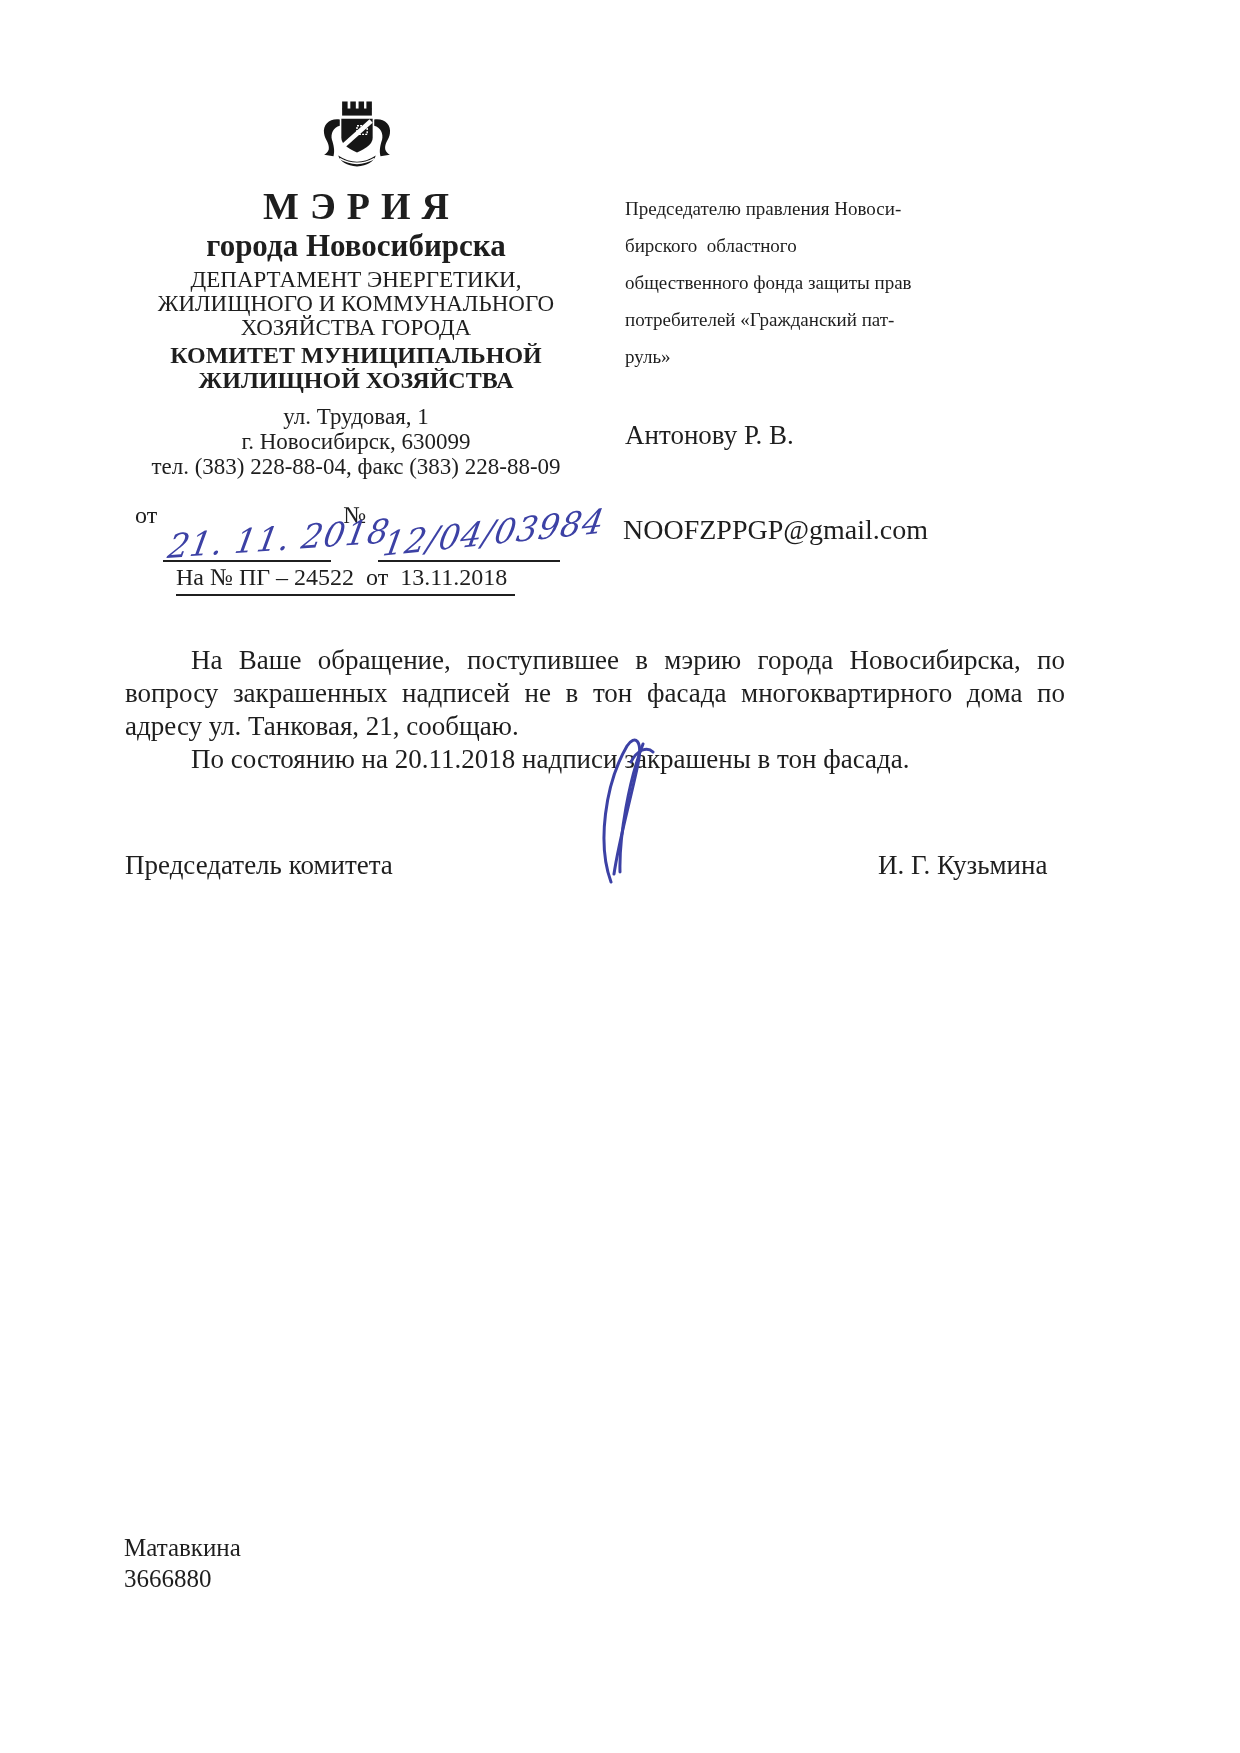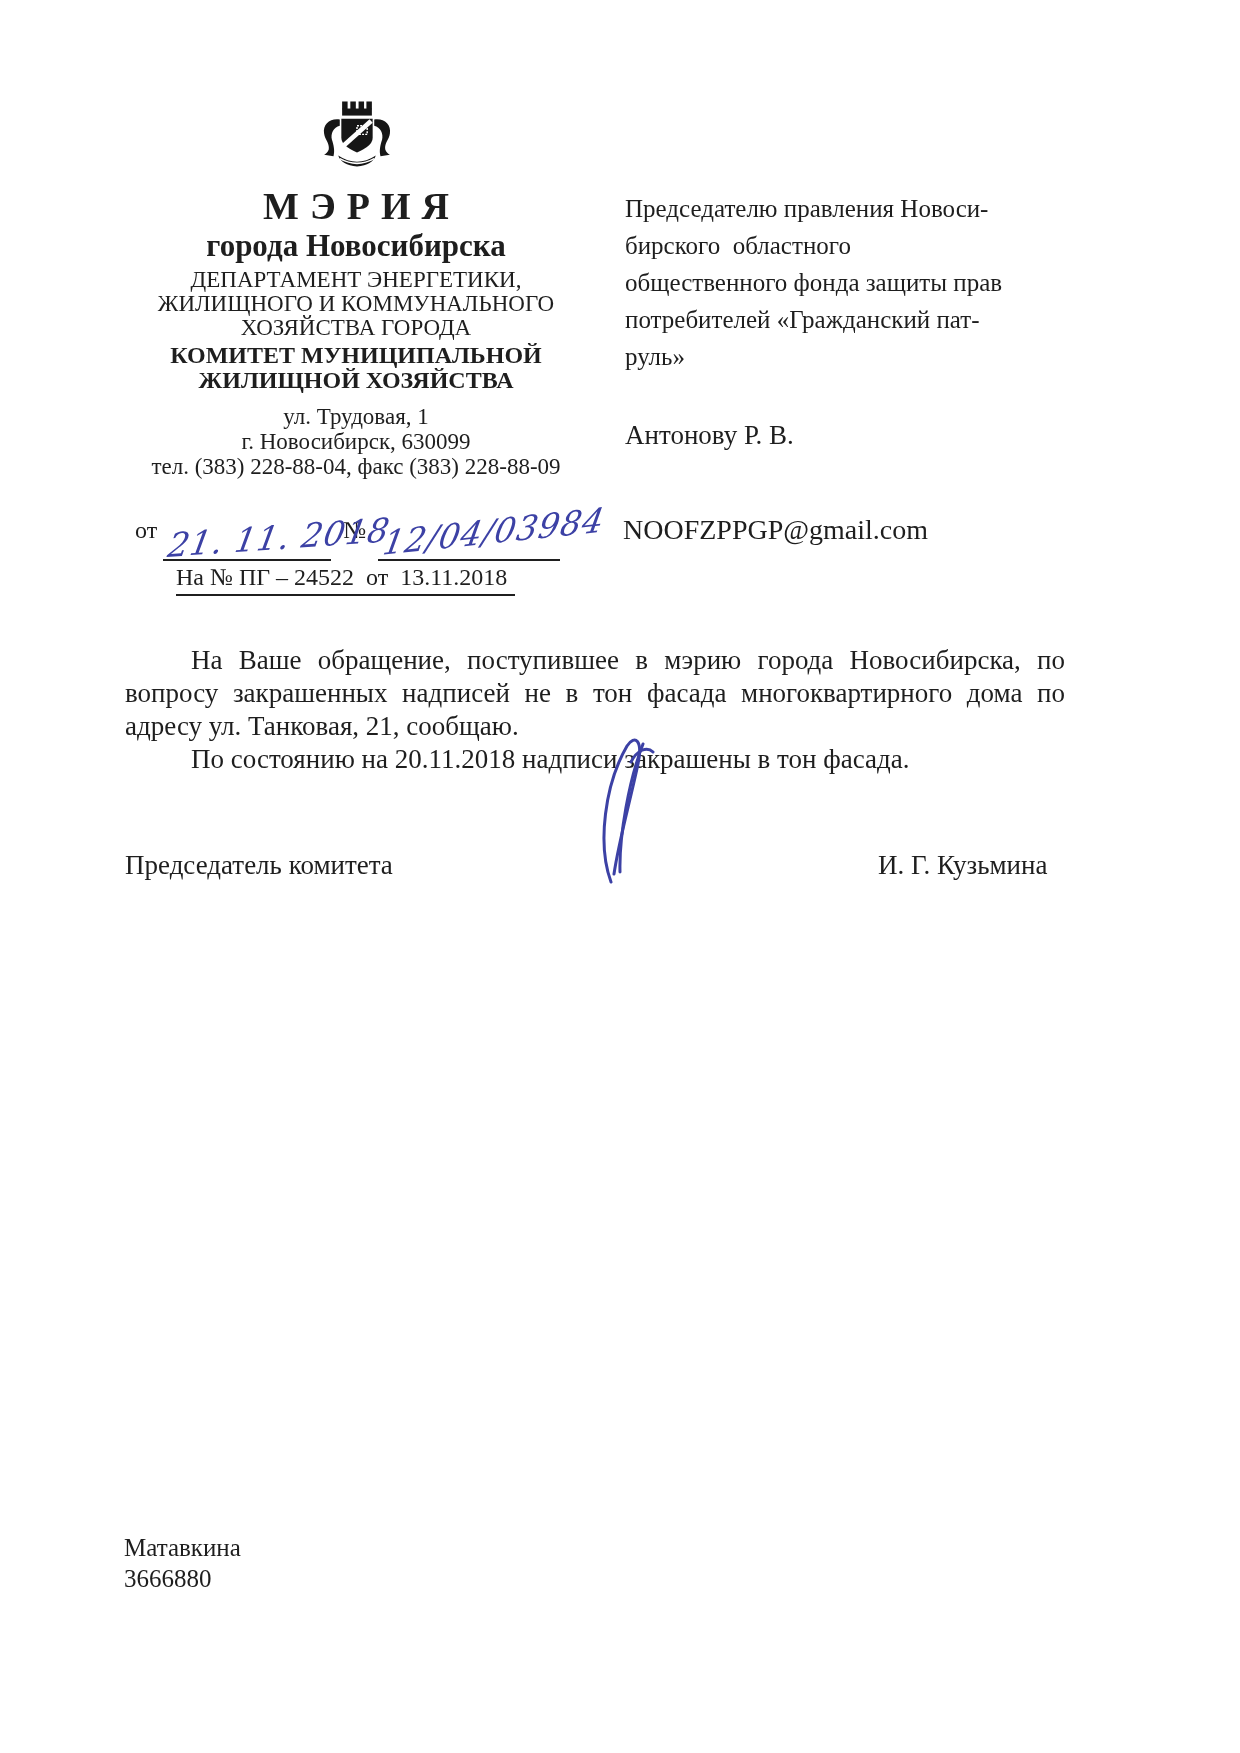"Председателю правления Новоси-" .addressee { font-size: 25px -> 19px }
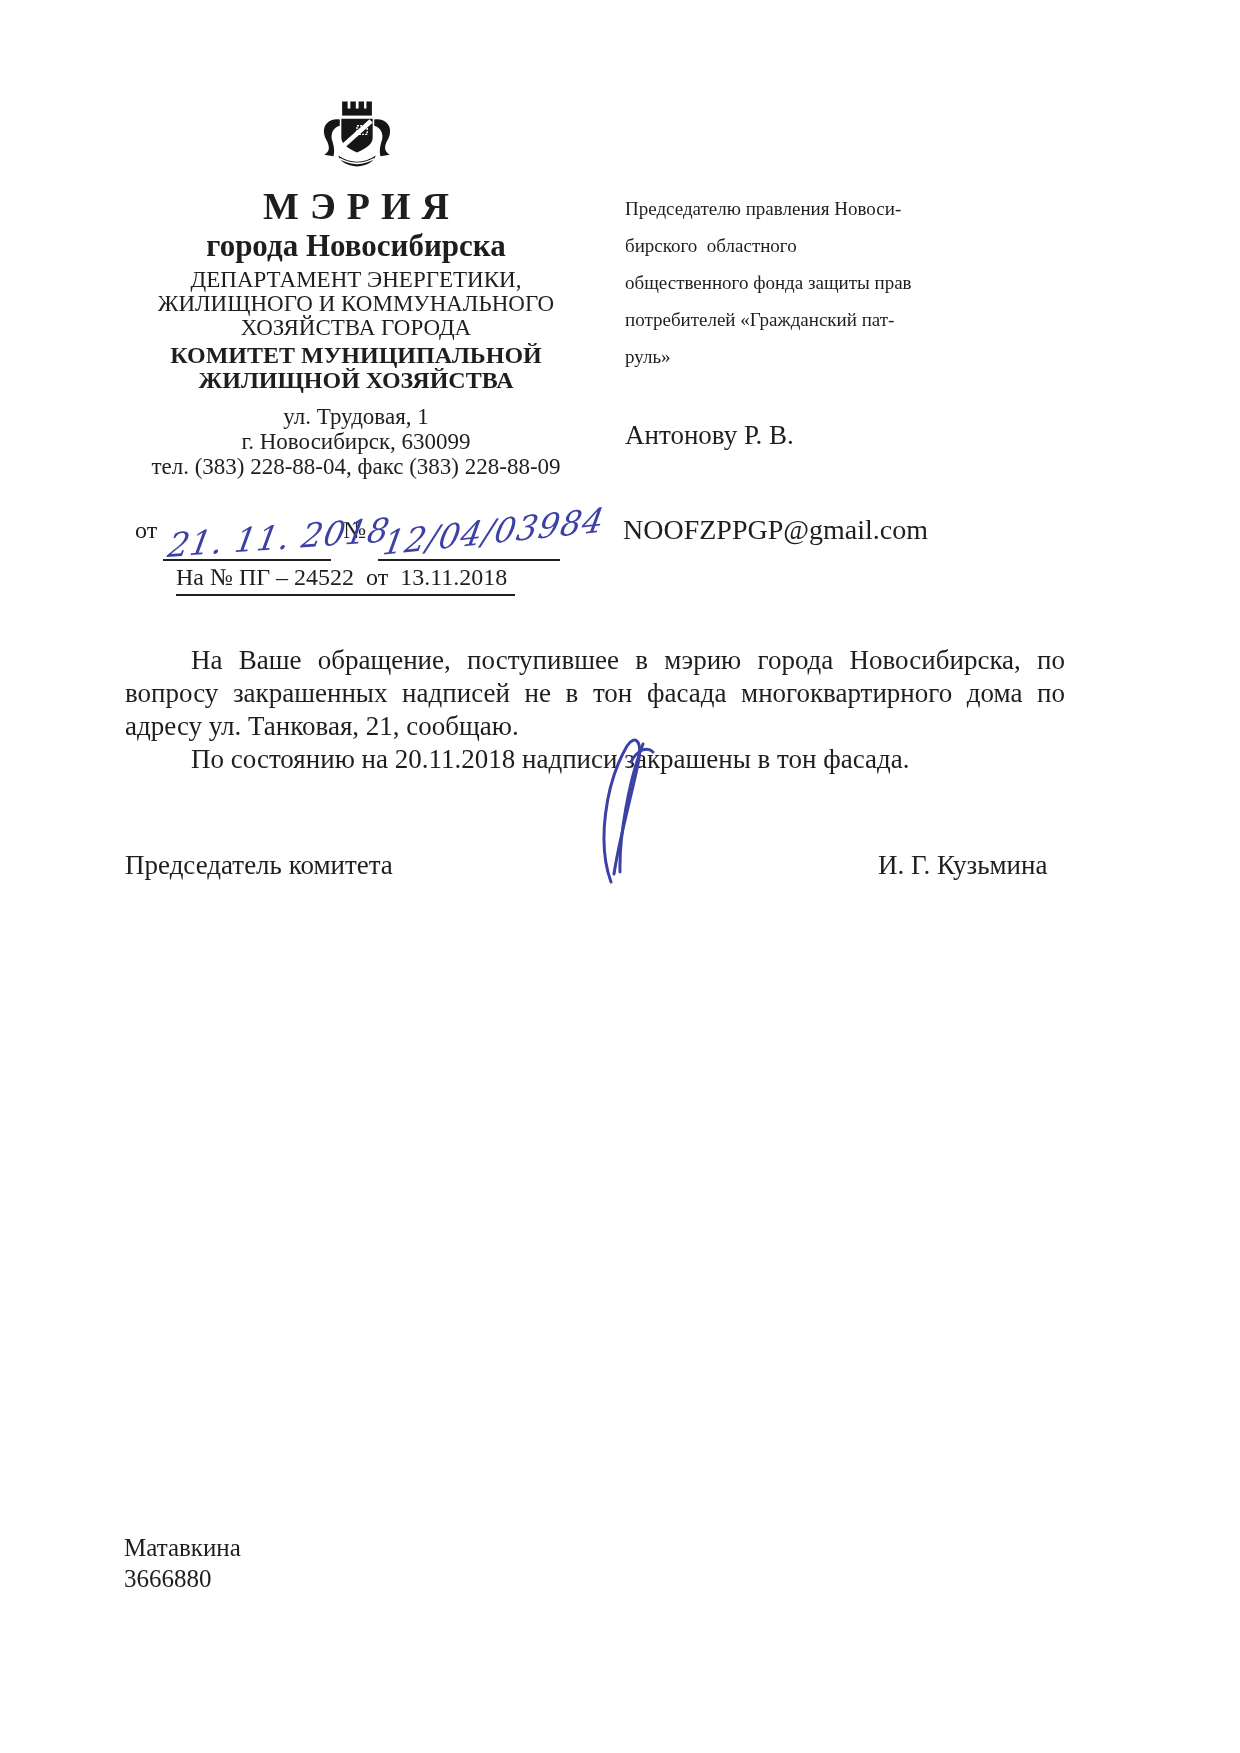"от" .ref-row { align-items: center -> flex-start }
